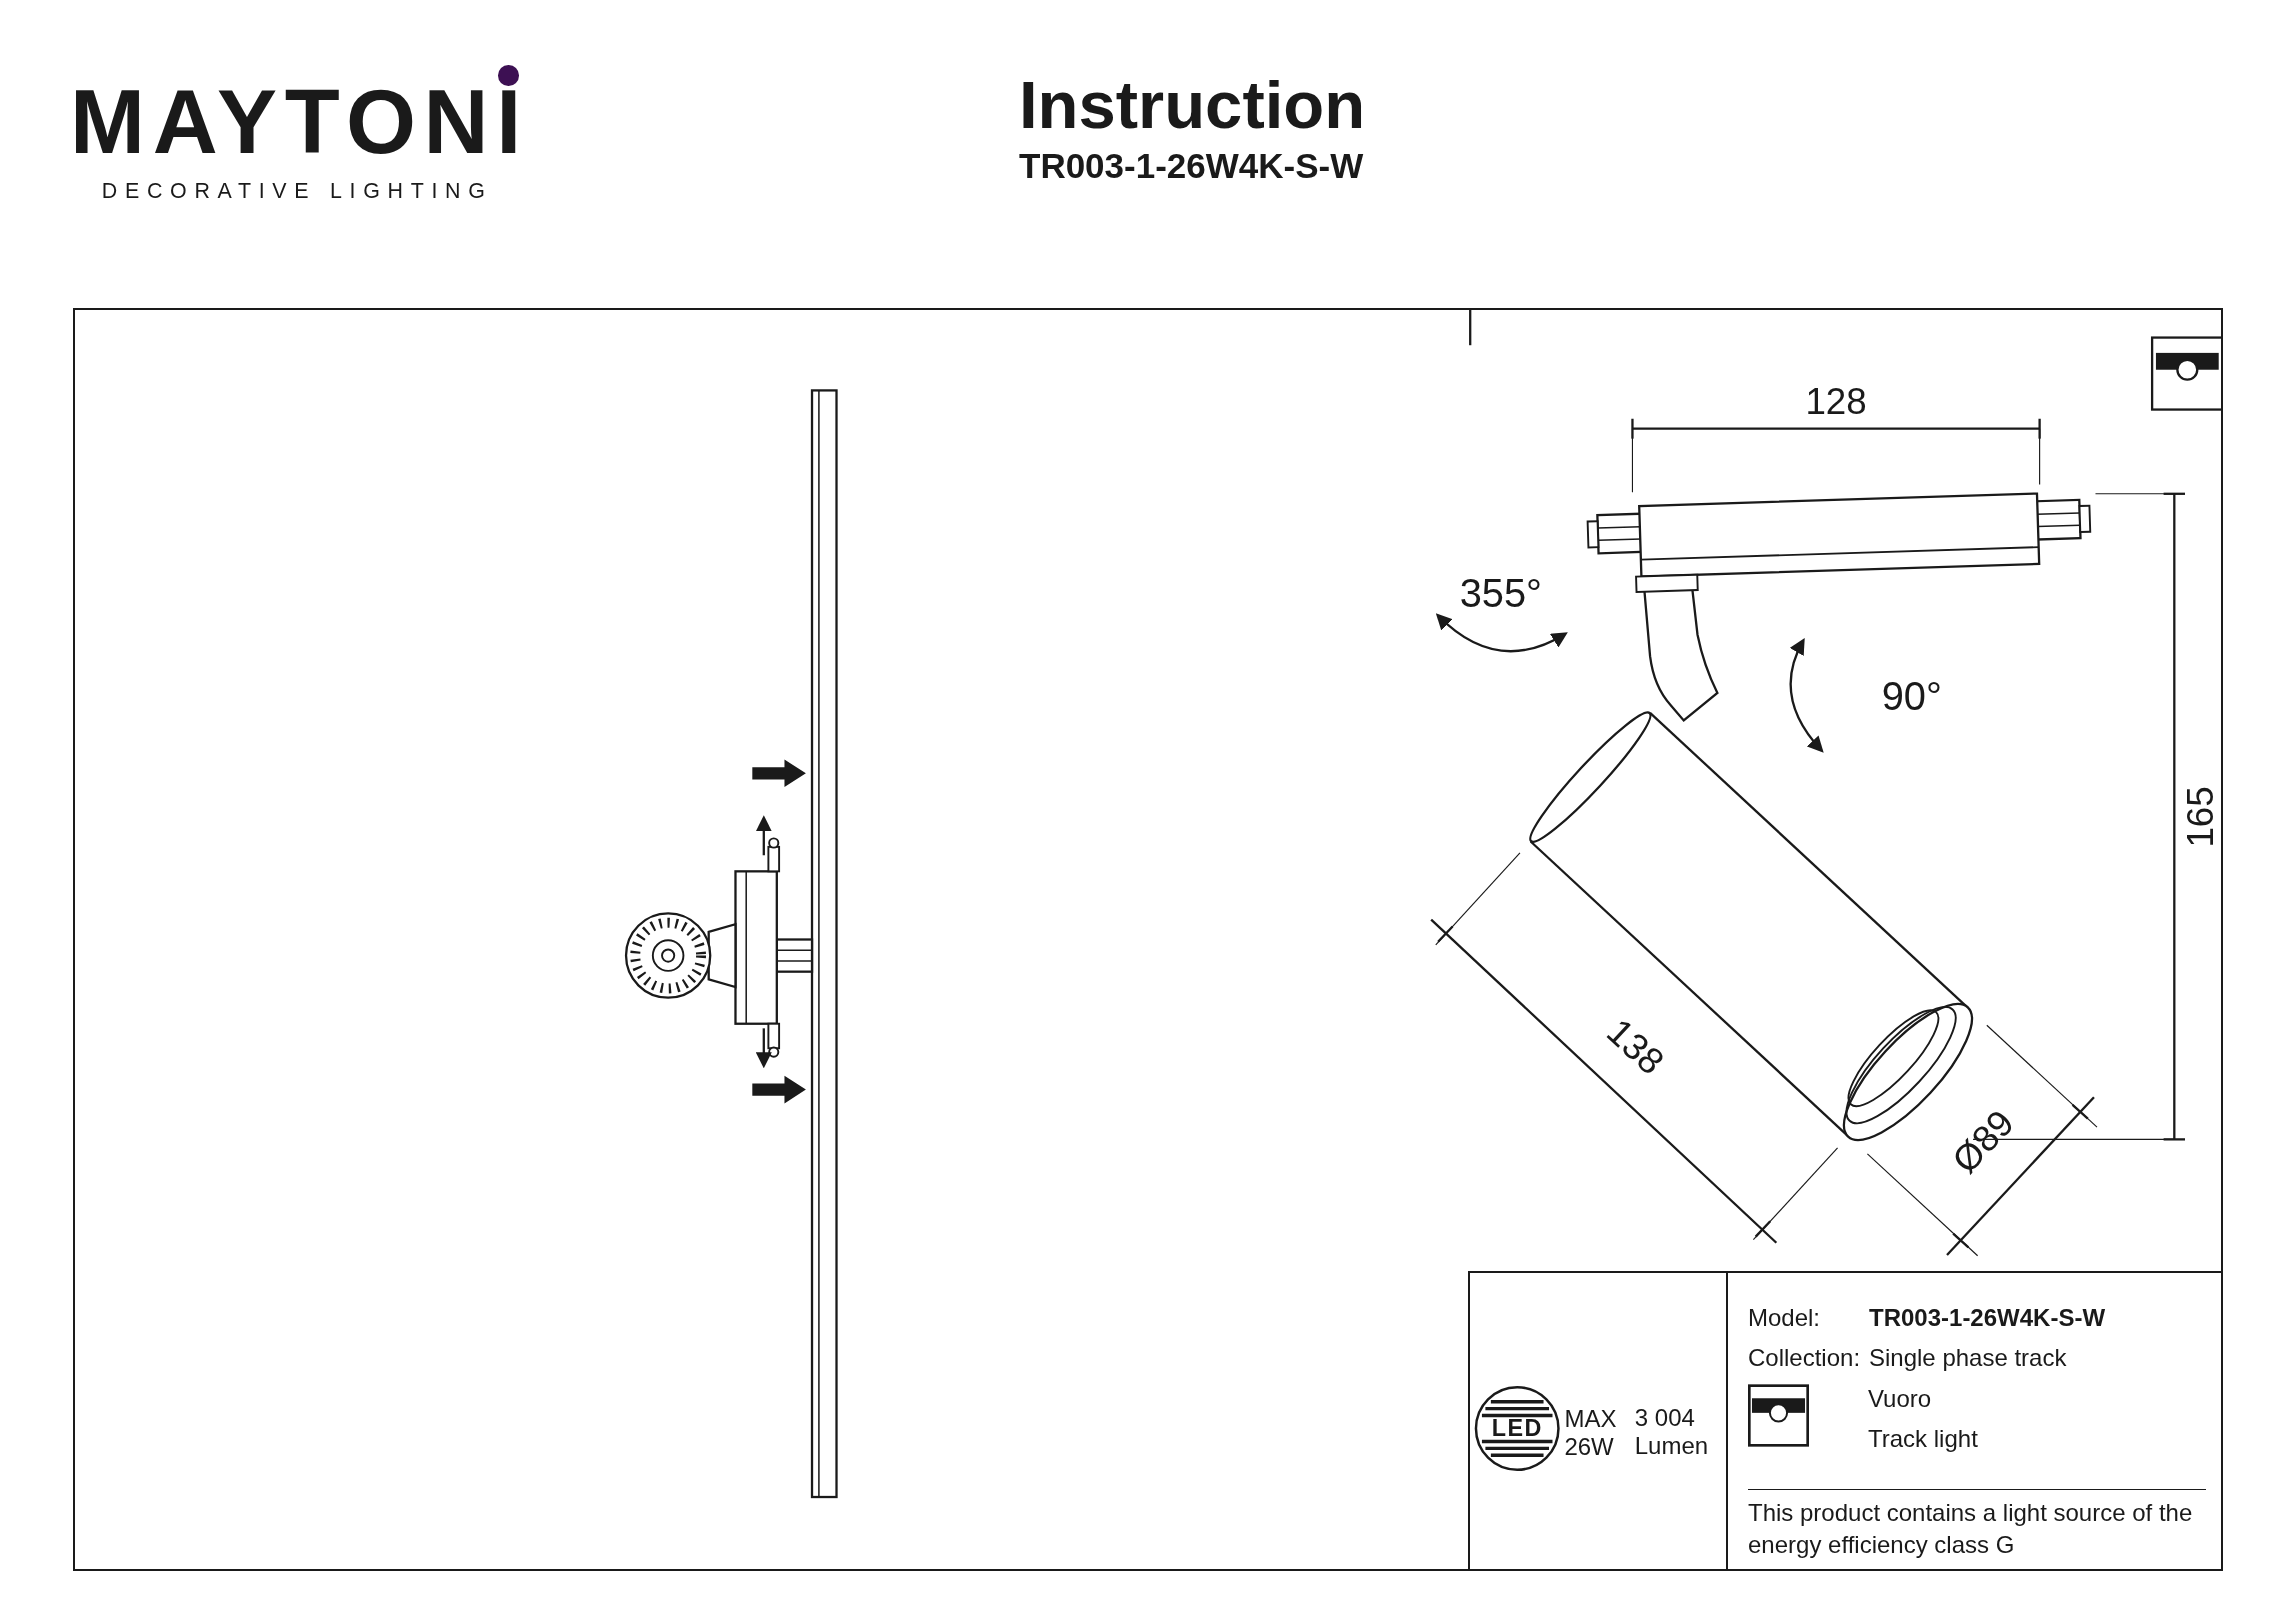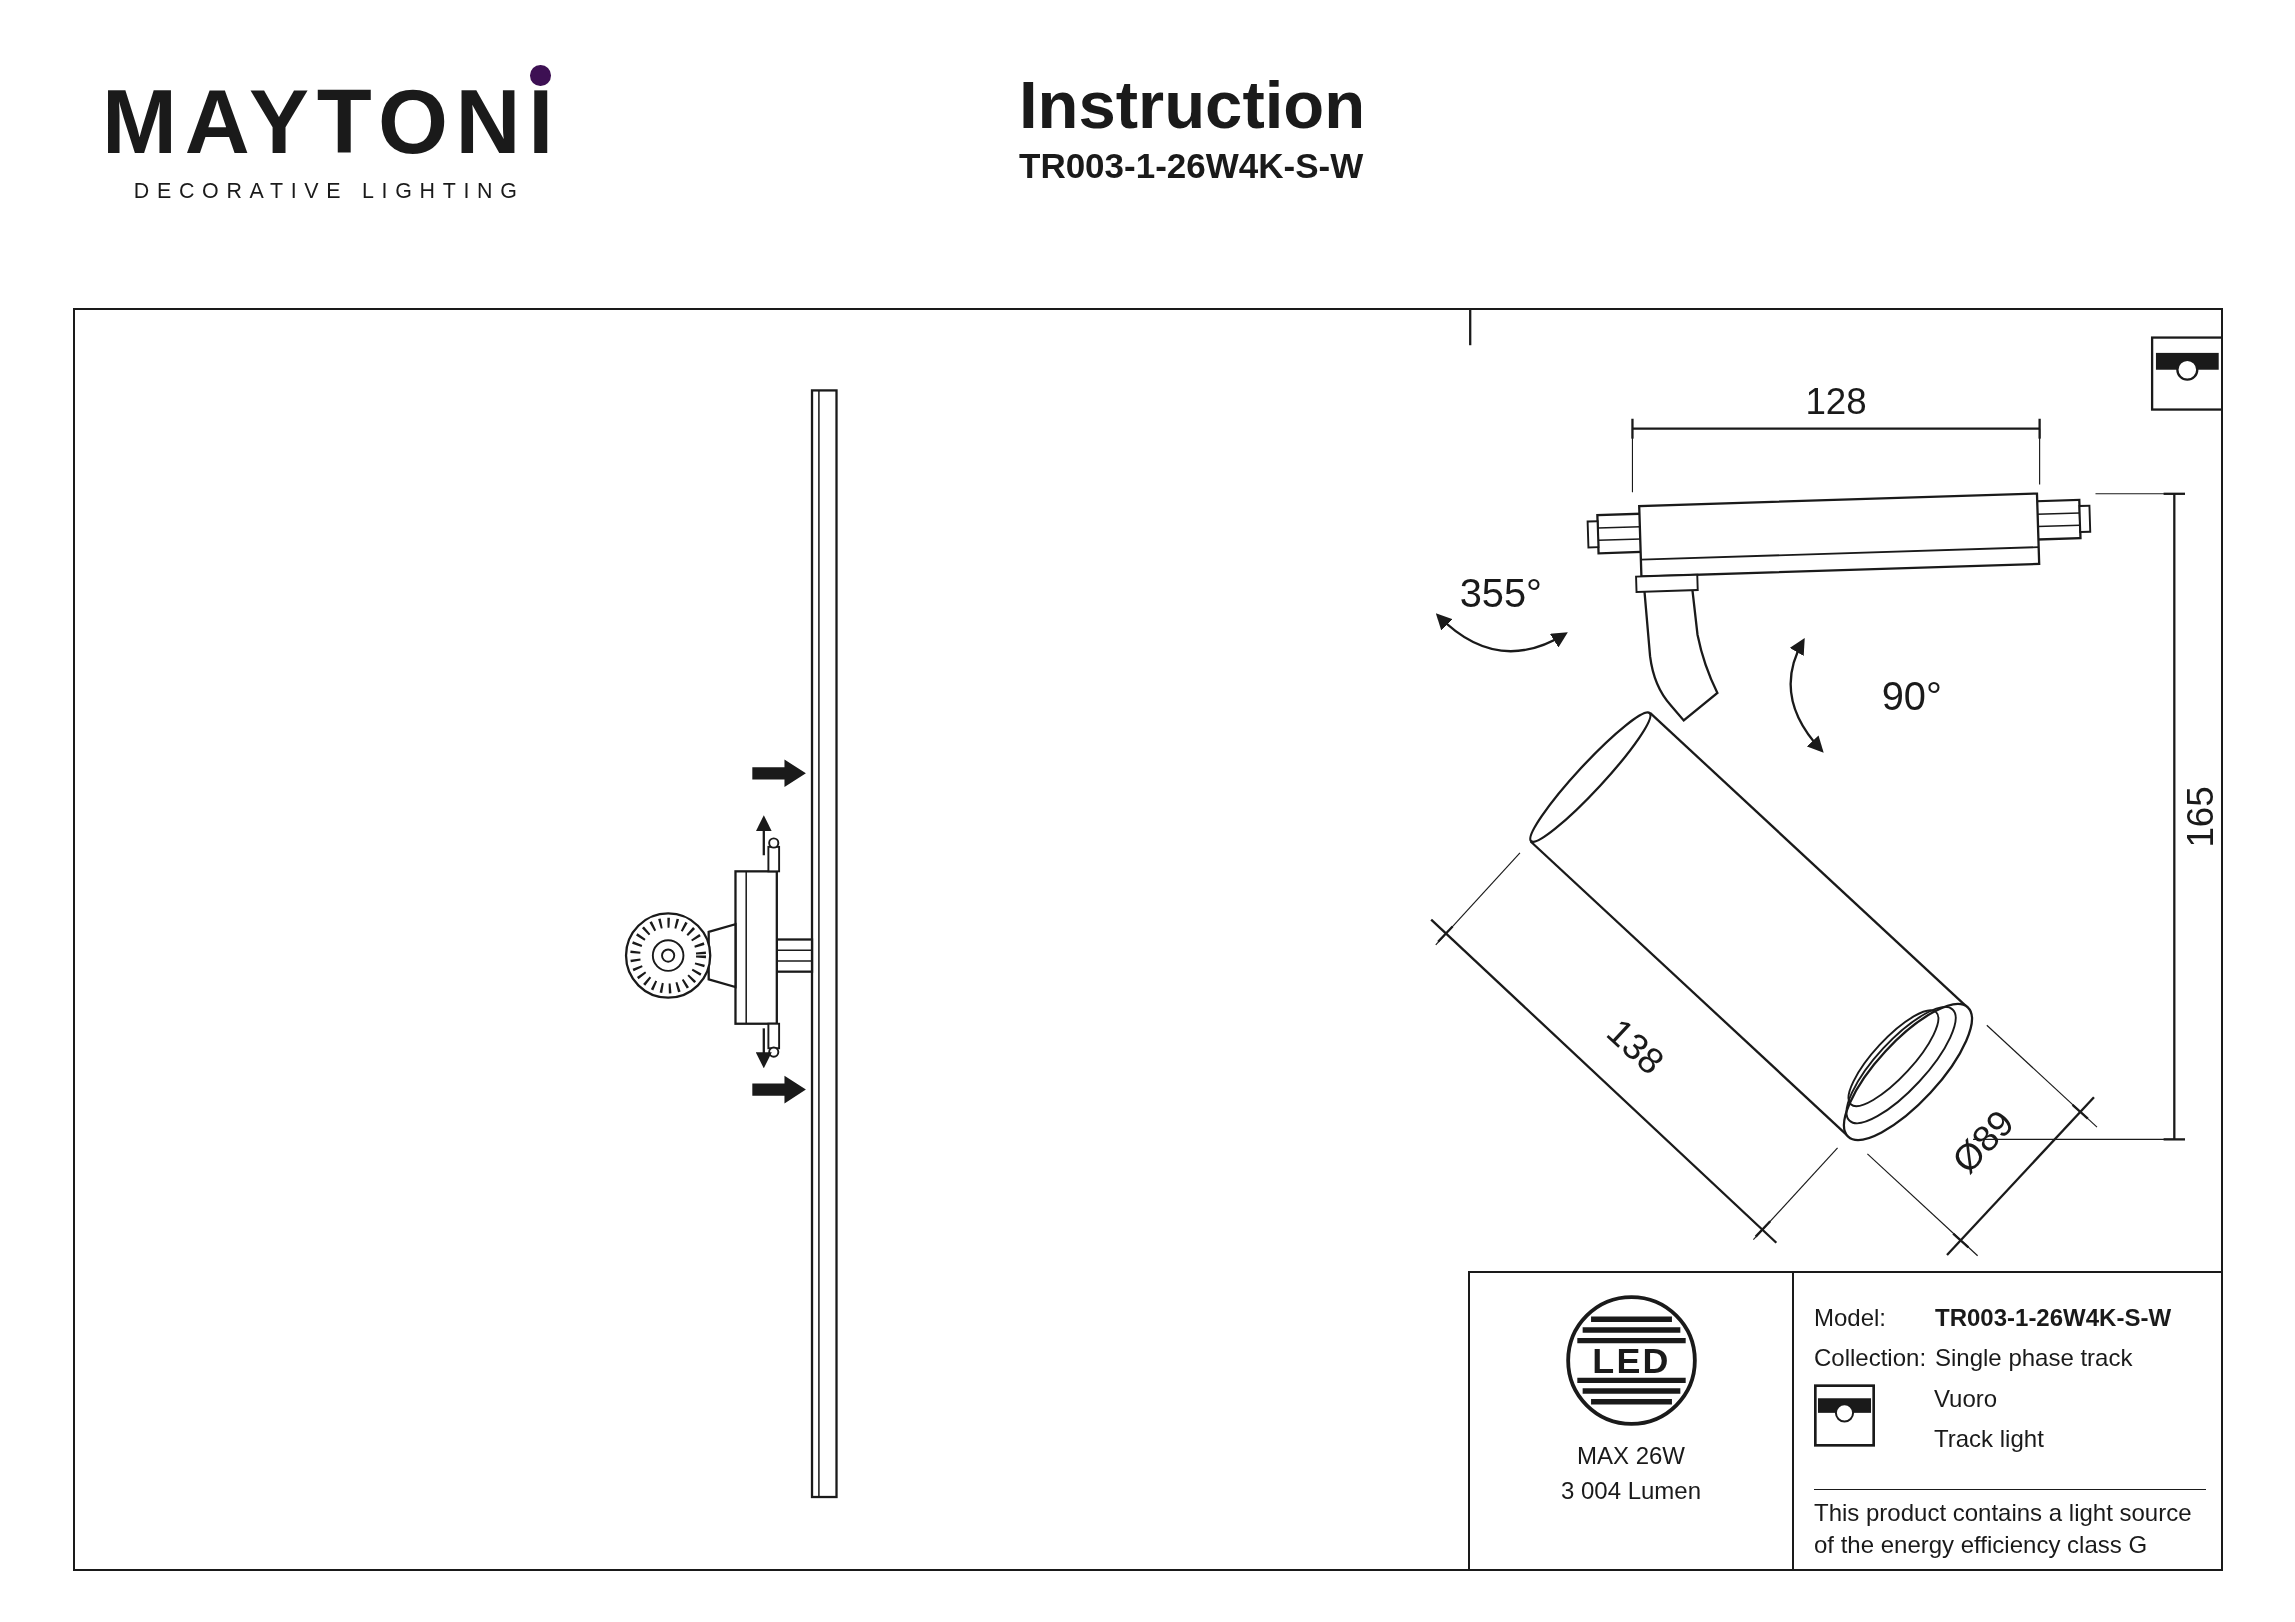"MAYTONI" .brand { left: 102px -> 70px }
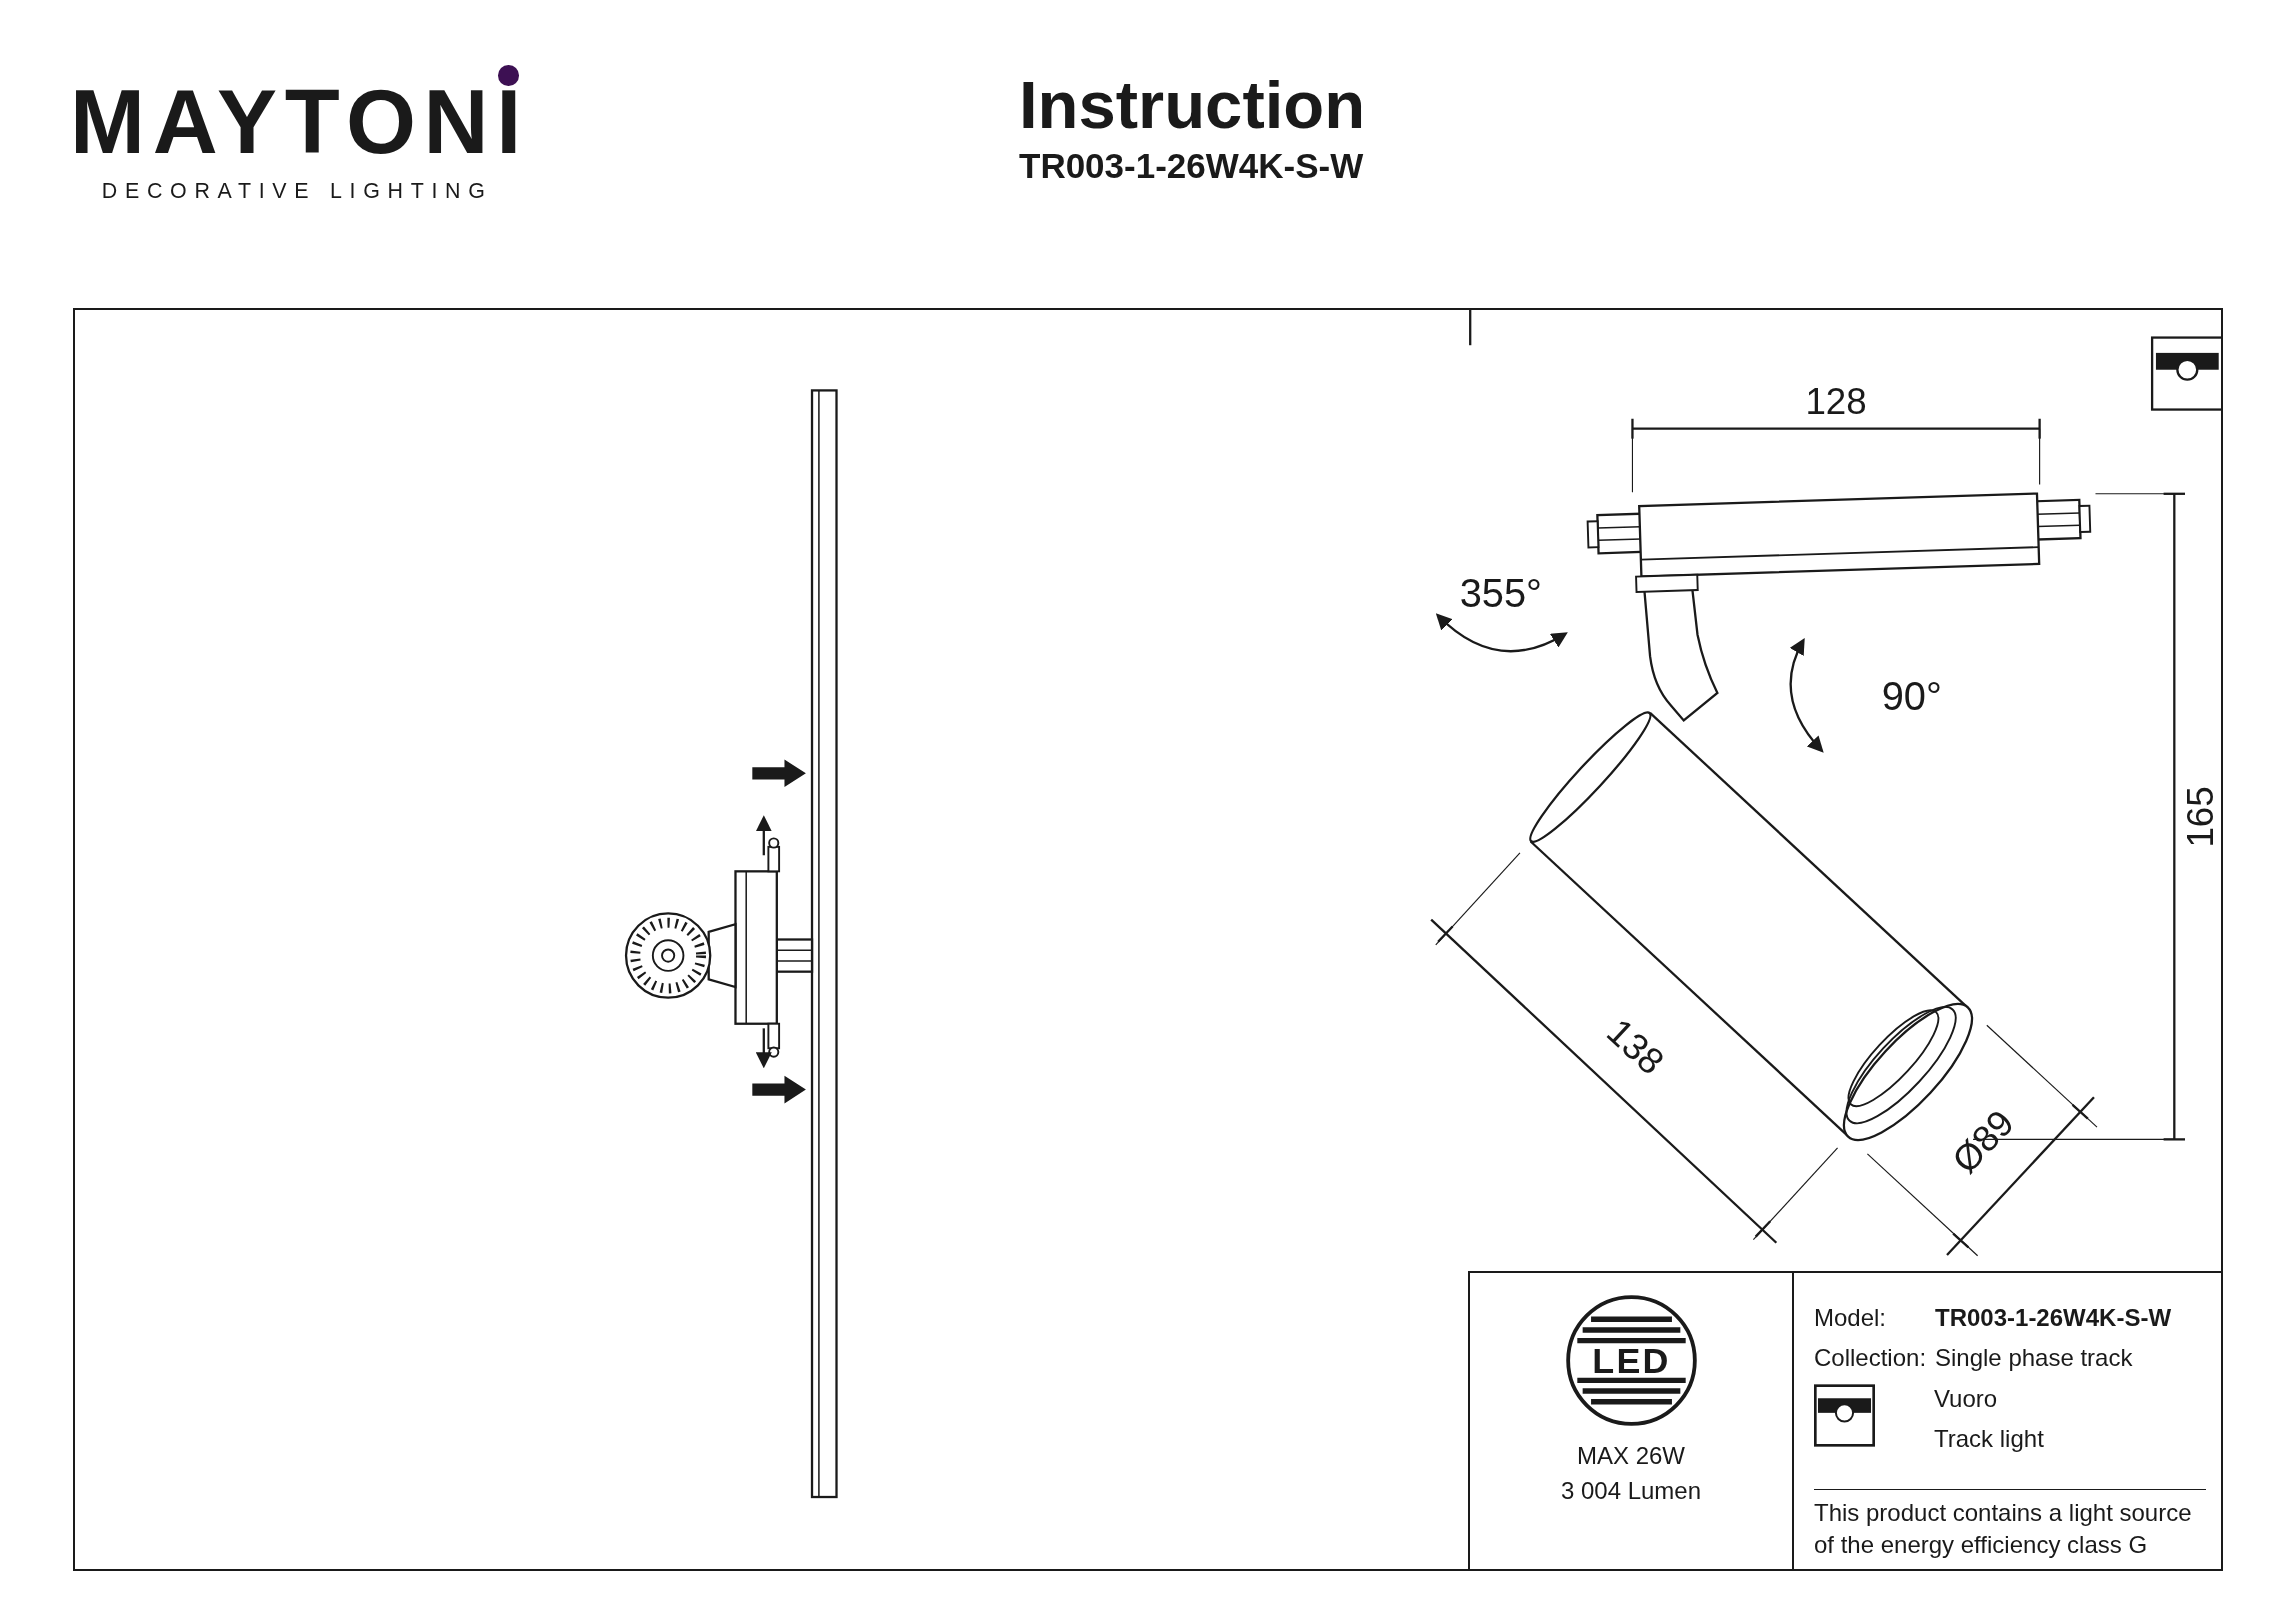"LED" .led-cell { flex-direction: column -> row; width: 324px -> 258px }
